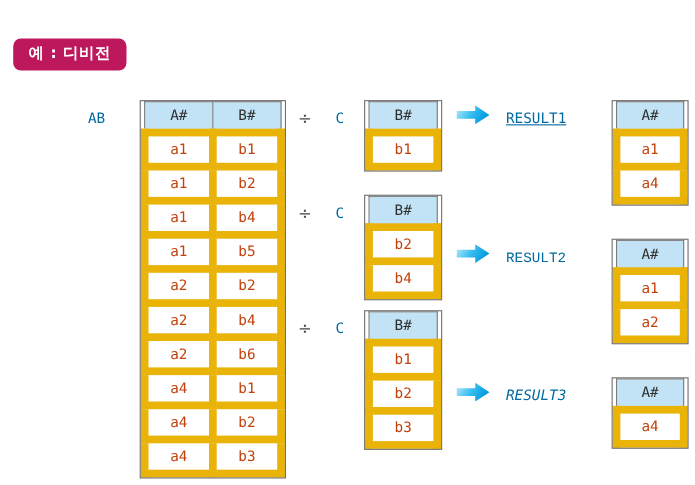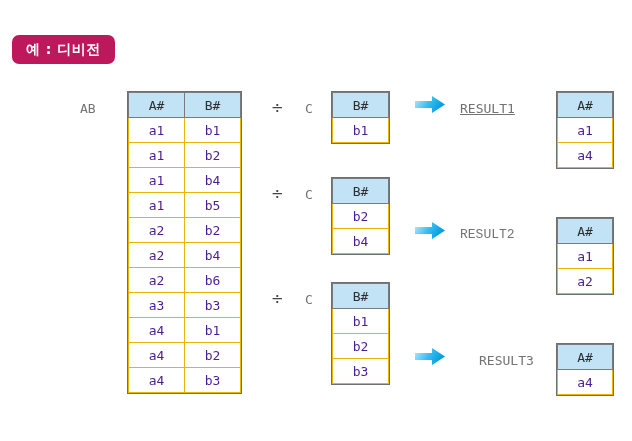"AB" .lbl { color: #737373 -> #0369a1 }
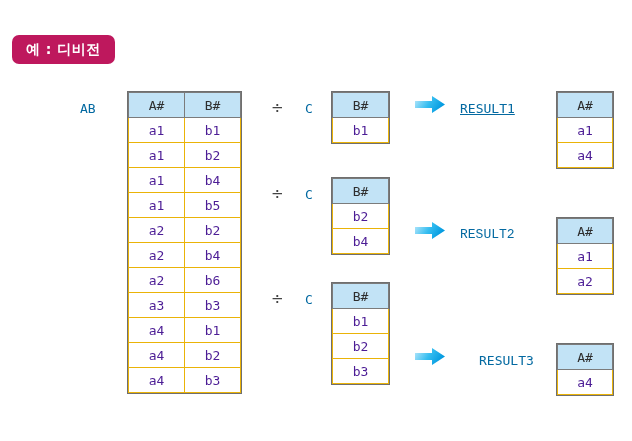"a1" .tbl td { border: 1px solid #eab308 -> 7px solid #eab308; color: #4c1d95 -> #c2410c }
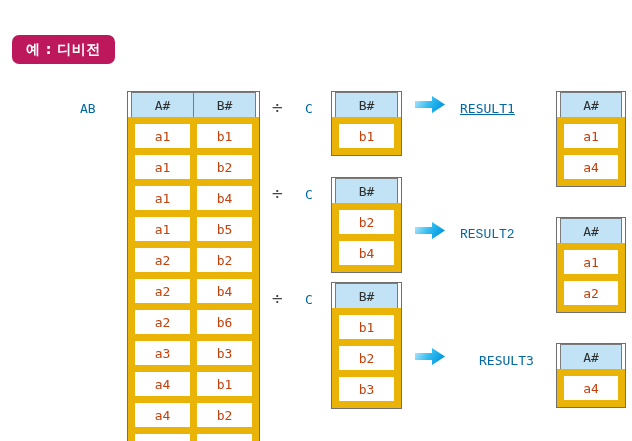"a3" tr { html: <tr> <td>a3</td> <td>b3</td> </tr> -> none }
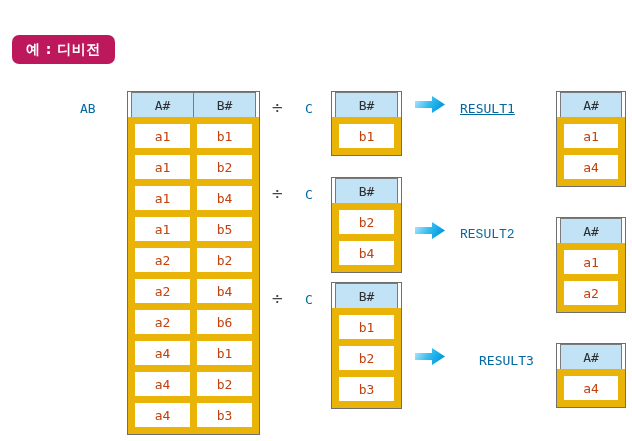"RESULT3" div.lbl { font-style: none -> italic; left: 479px -> 460px }
